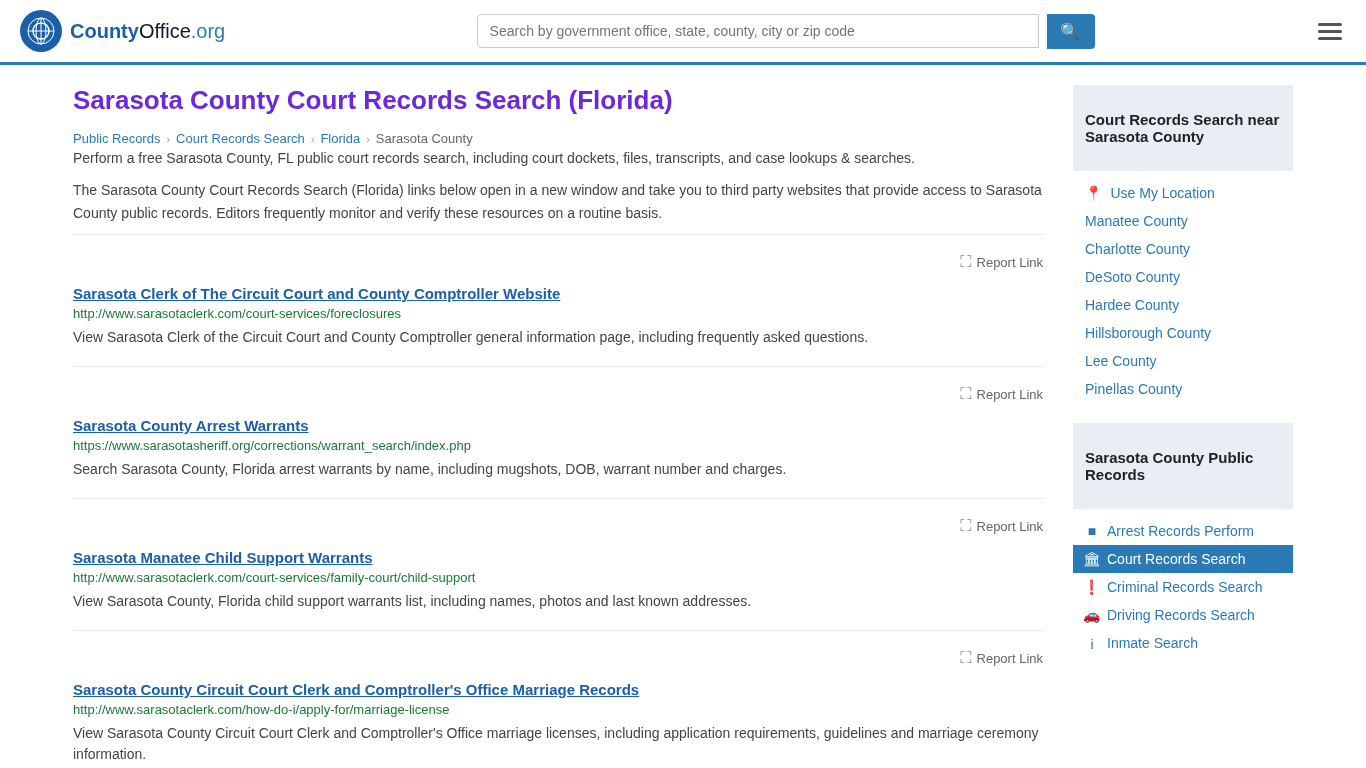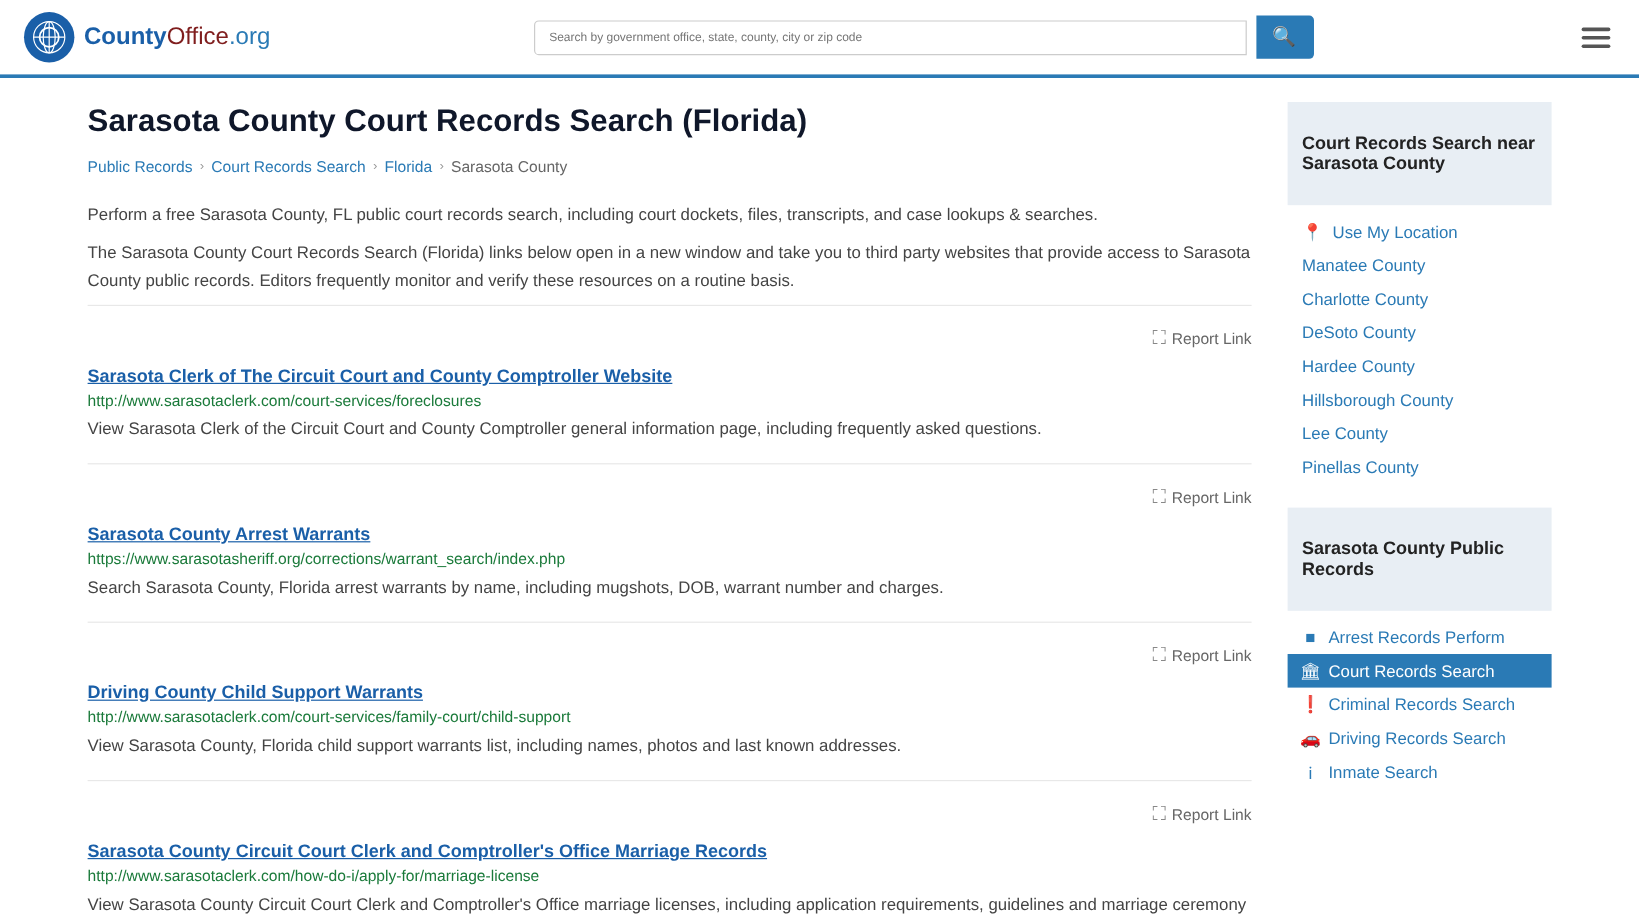"Office" .logo-text span { color: #7f1d1d -> #0f172a }
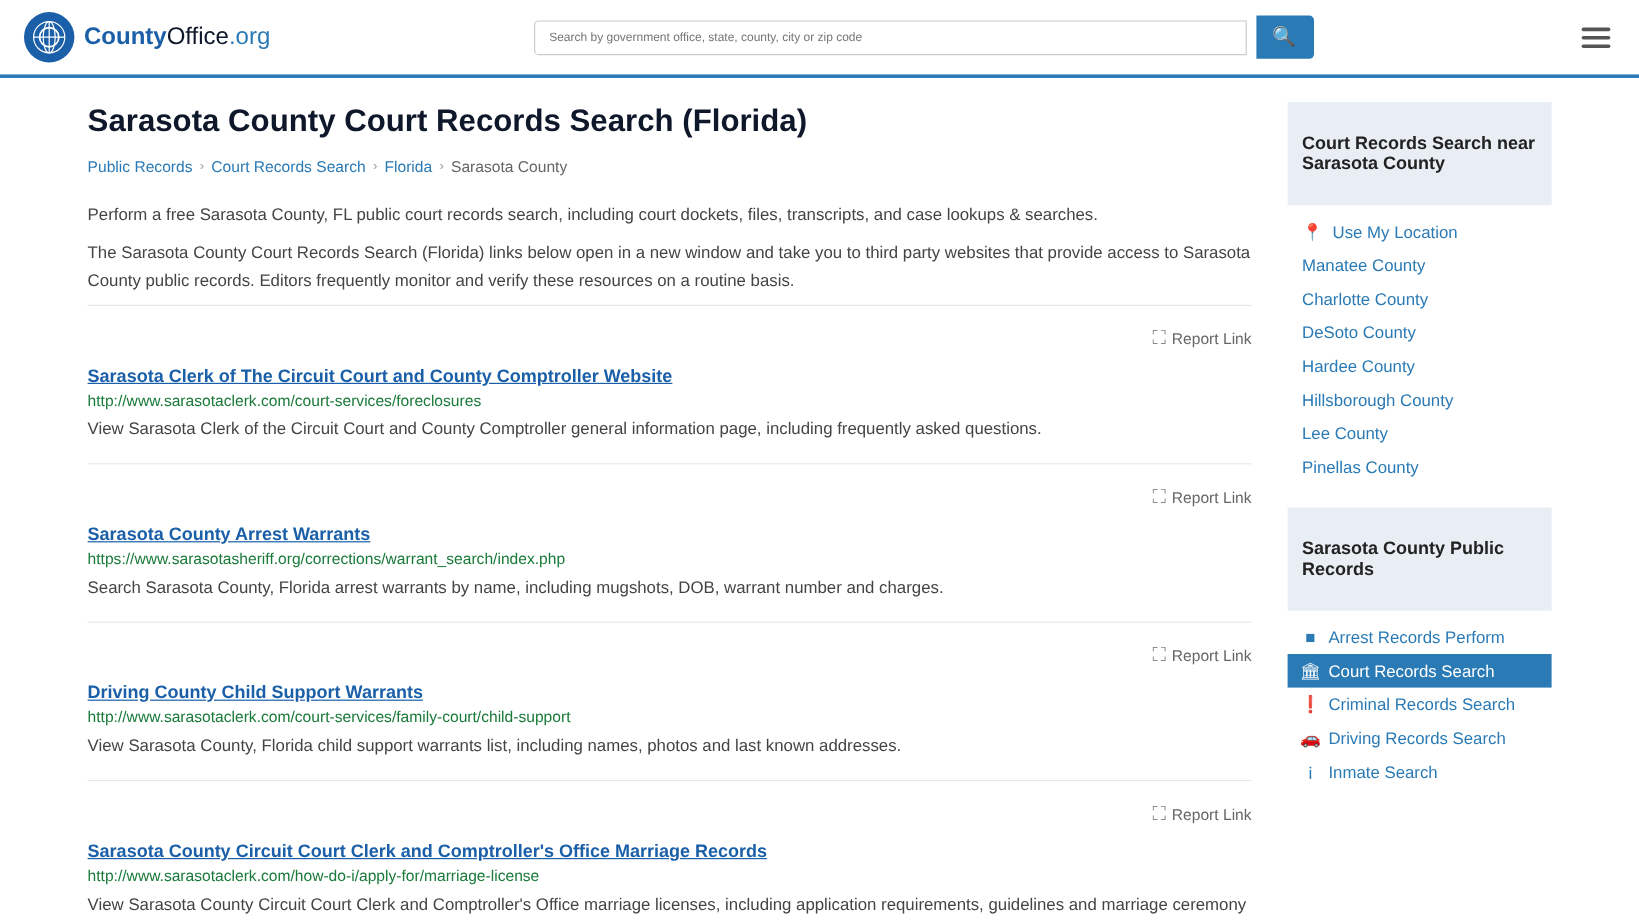"Search by government office, state," .search-input { font-size: 10px -> 14px; margin-left: none -> 32px }
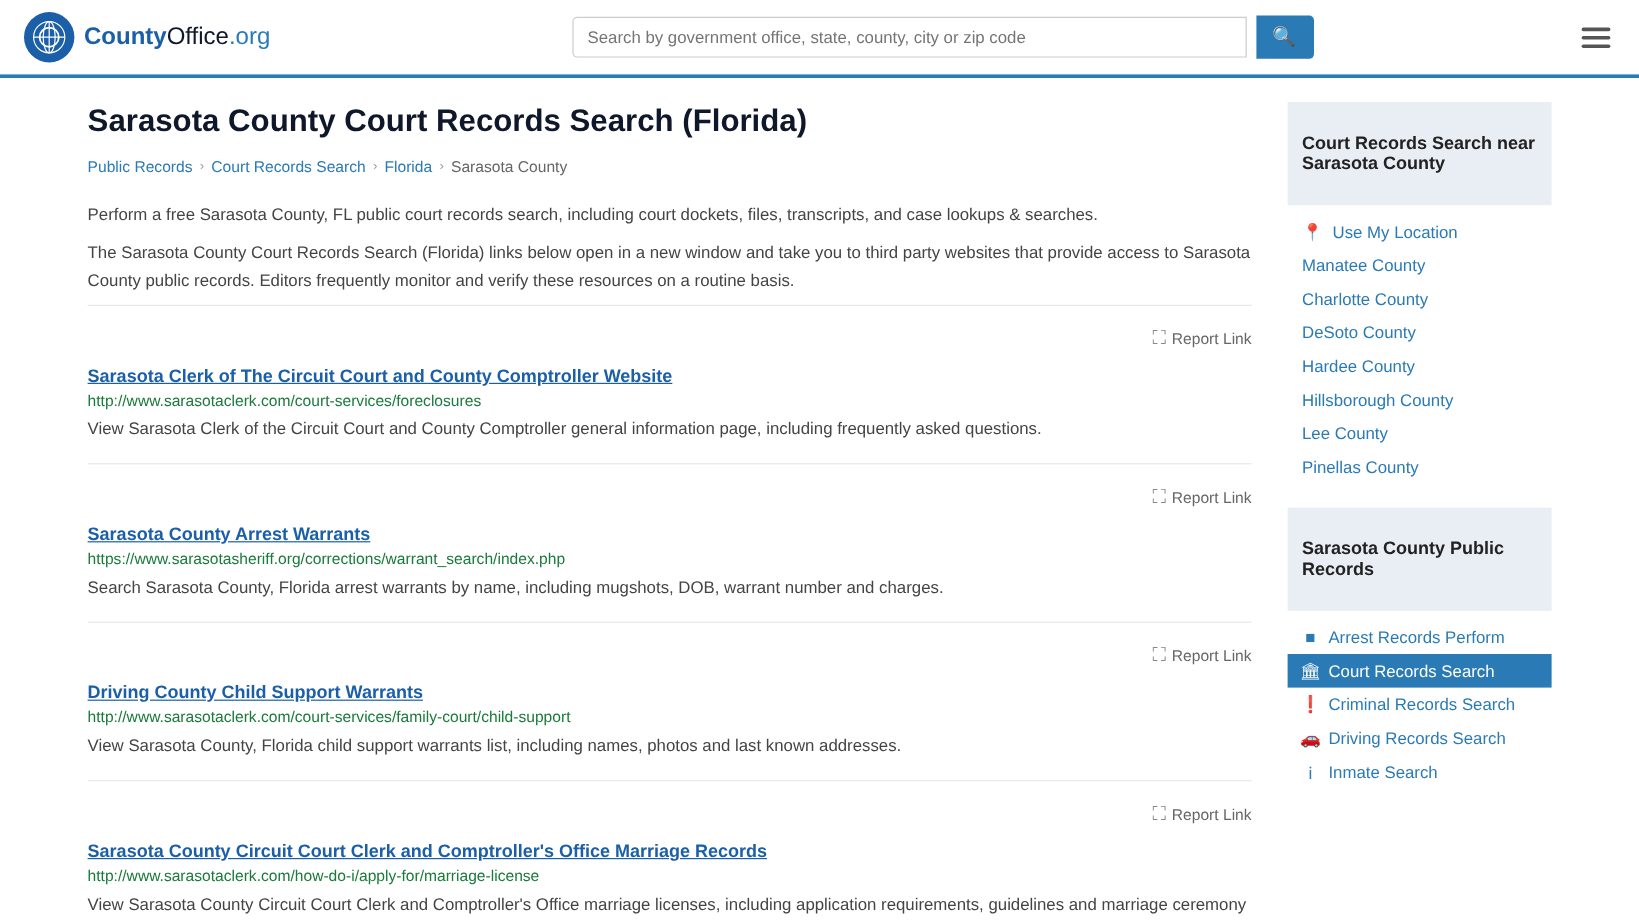"Sarasota County Court Records Search" .page-title { color: #0f172a -> #6d28d9 }
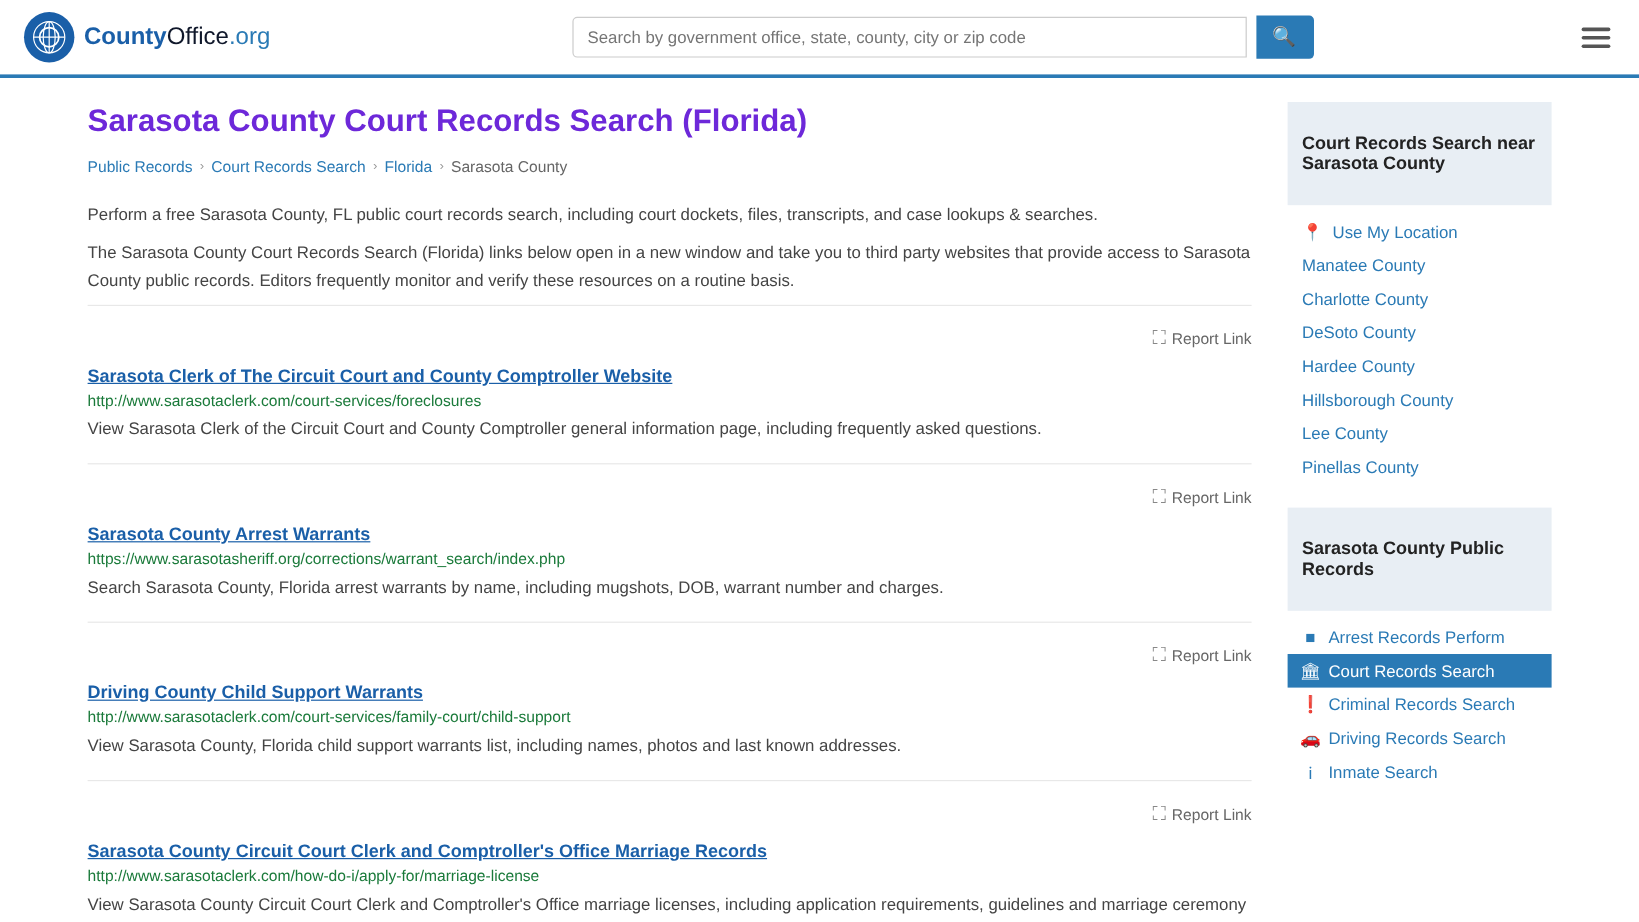"Public Records" .breadcrumb { margin-bottom: 21px -> 1px }
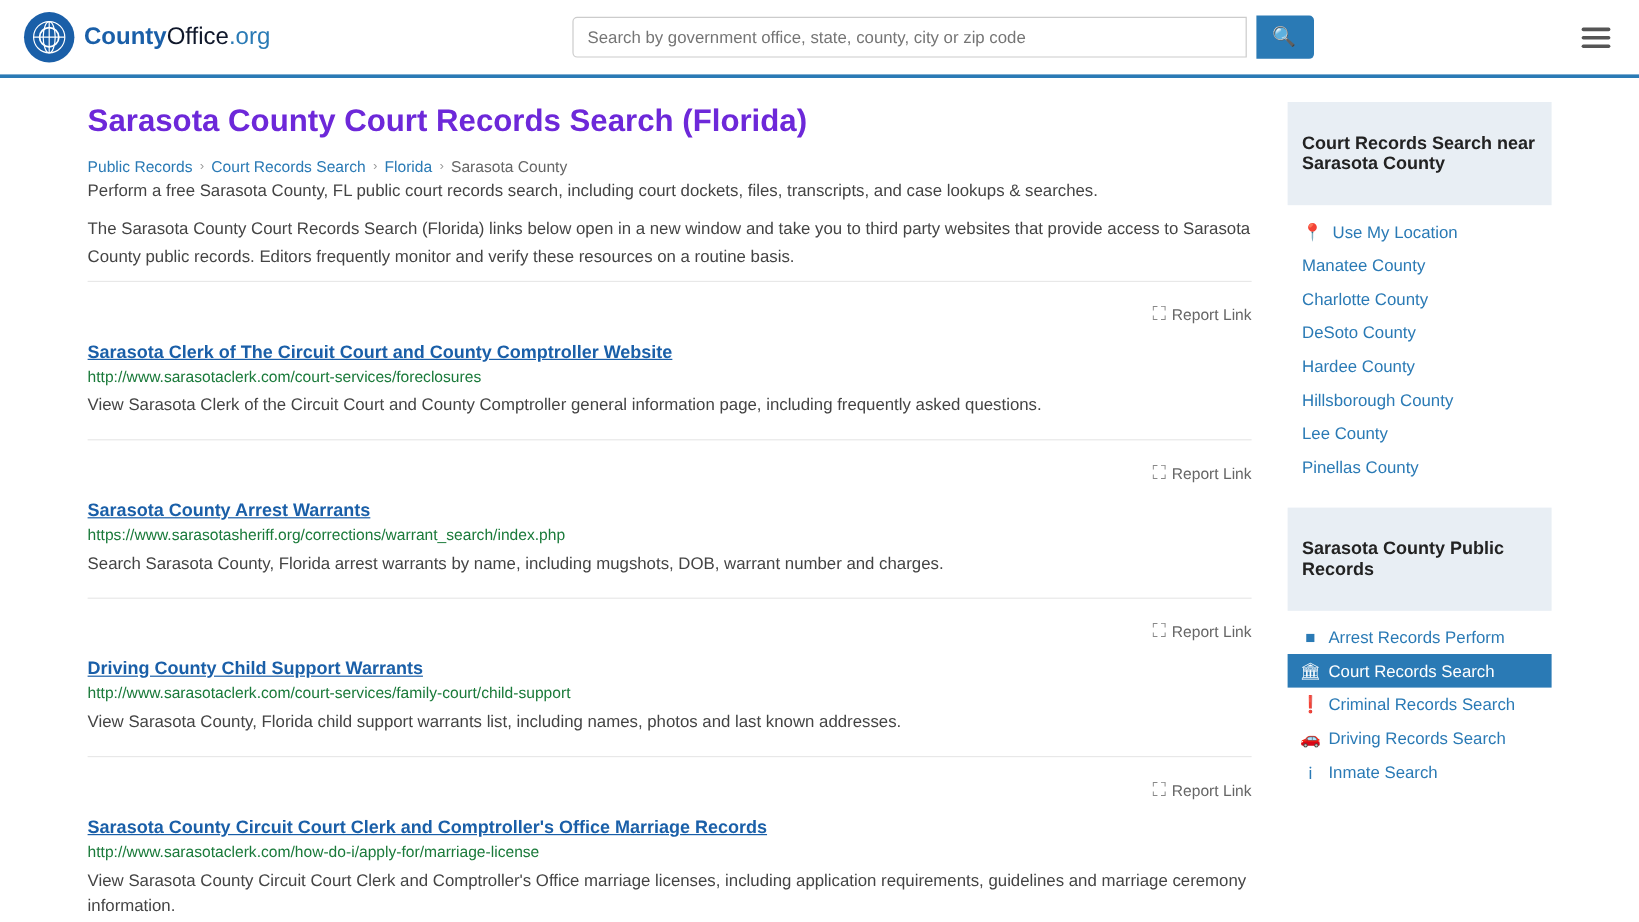"Driving County Child Support Warrants" a.record-title { text: Driving County -> Sarasota Manatee }
